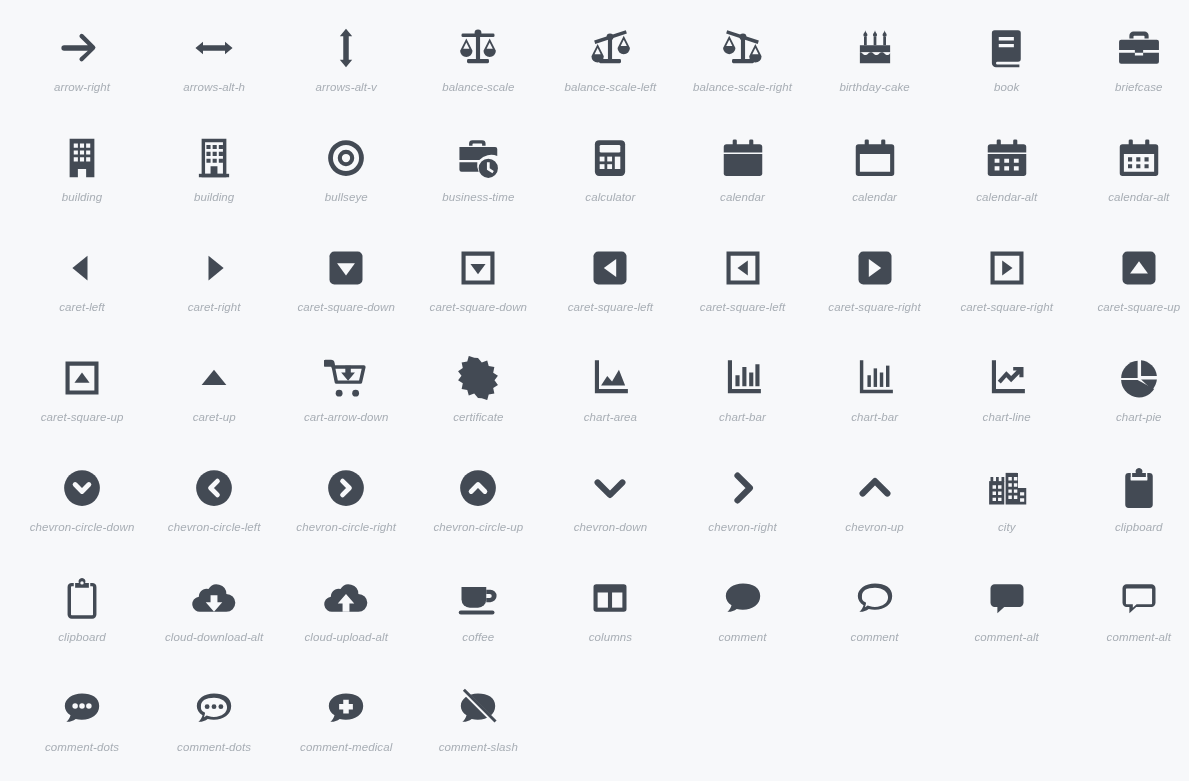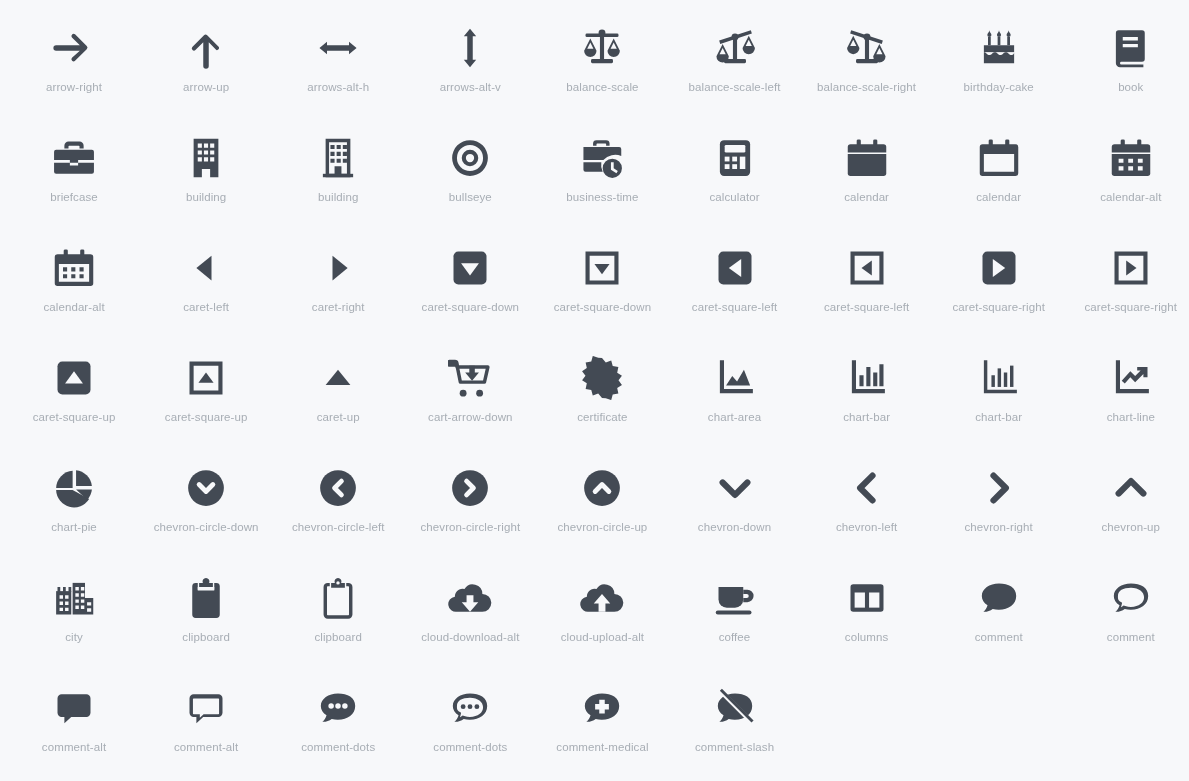"arrow-right" #icon-grid { font-style: none -> italic; padding-left: 8px -> 16px }
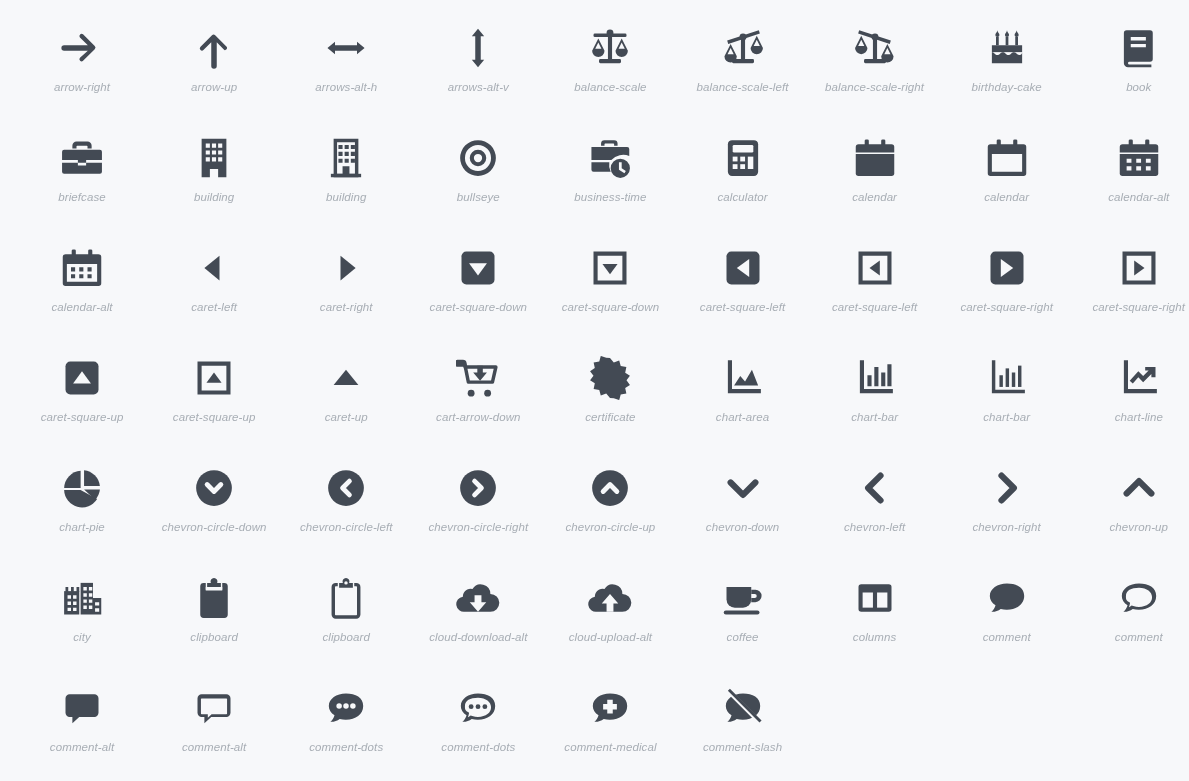"arrow-up" div.cell { html: <div> <div> <svg> <path></path> </svg> </div> <div>arrow-up</div> </div> -> none }
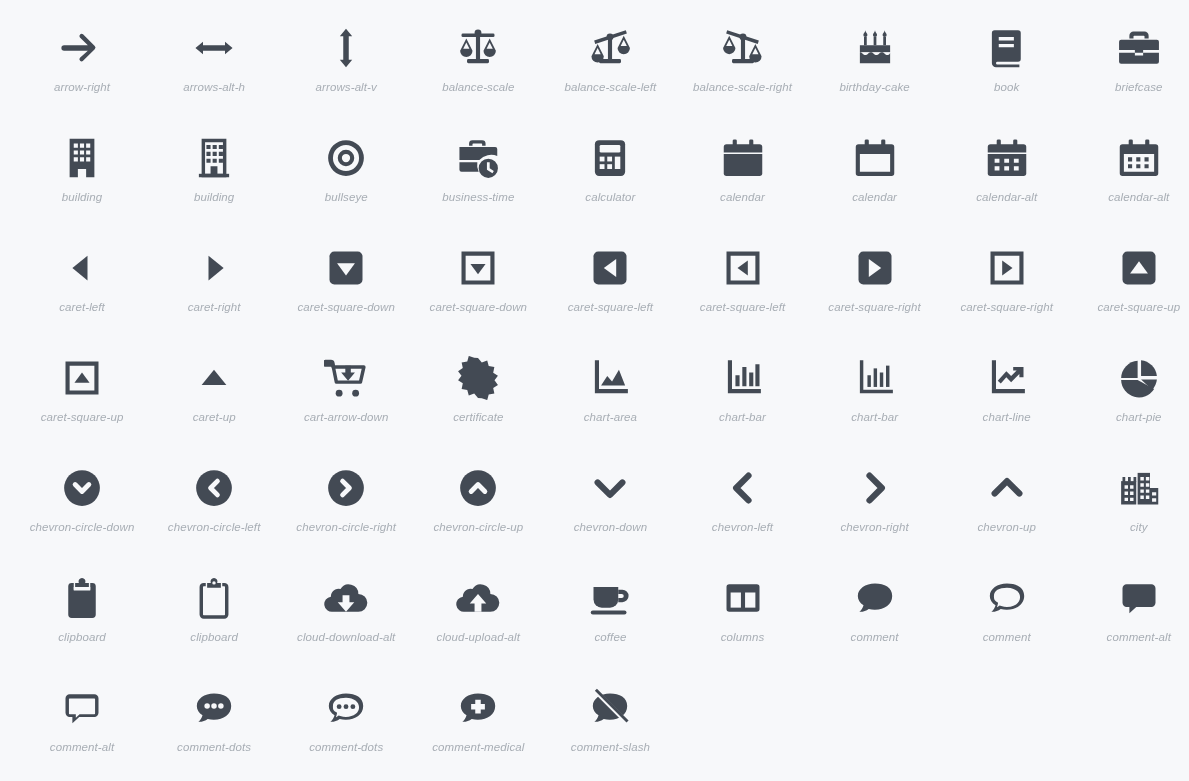"chevron-left" div.cell { html: <div> <div> <svg> <path></path> </svg> </div> <div>chevron-left</div> </div> -> none }
